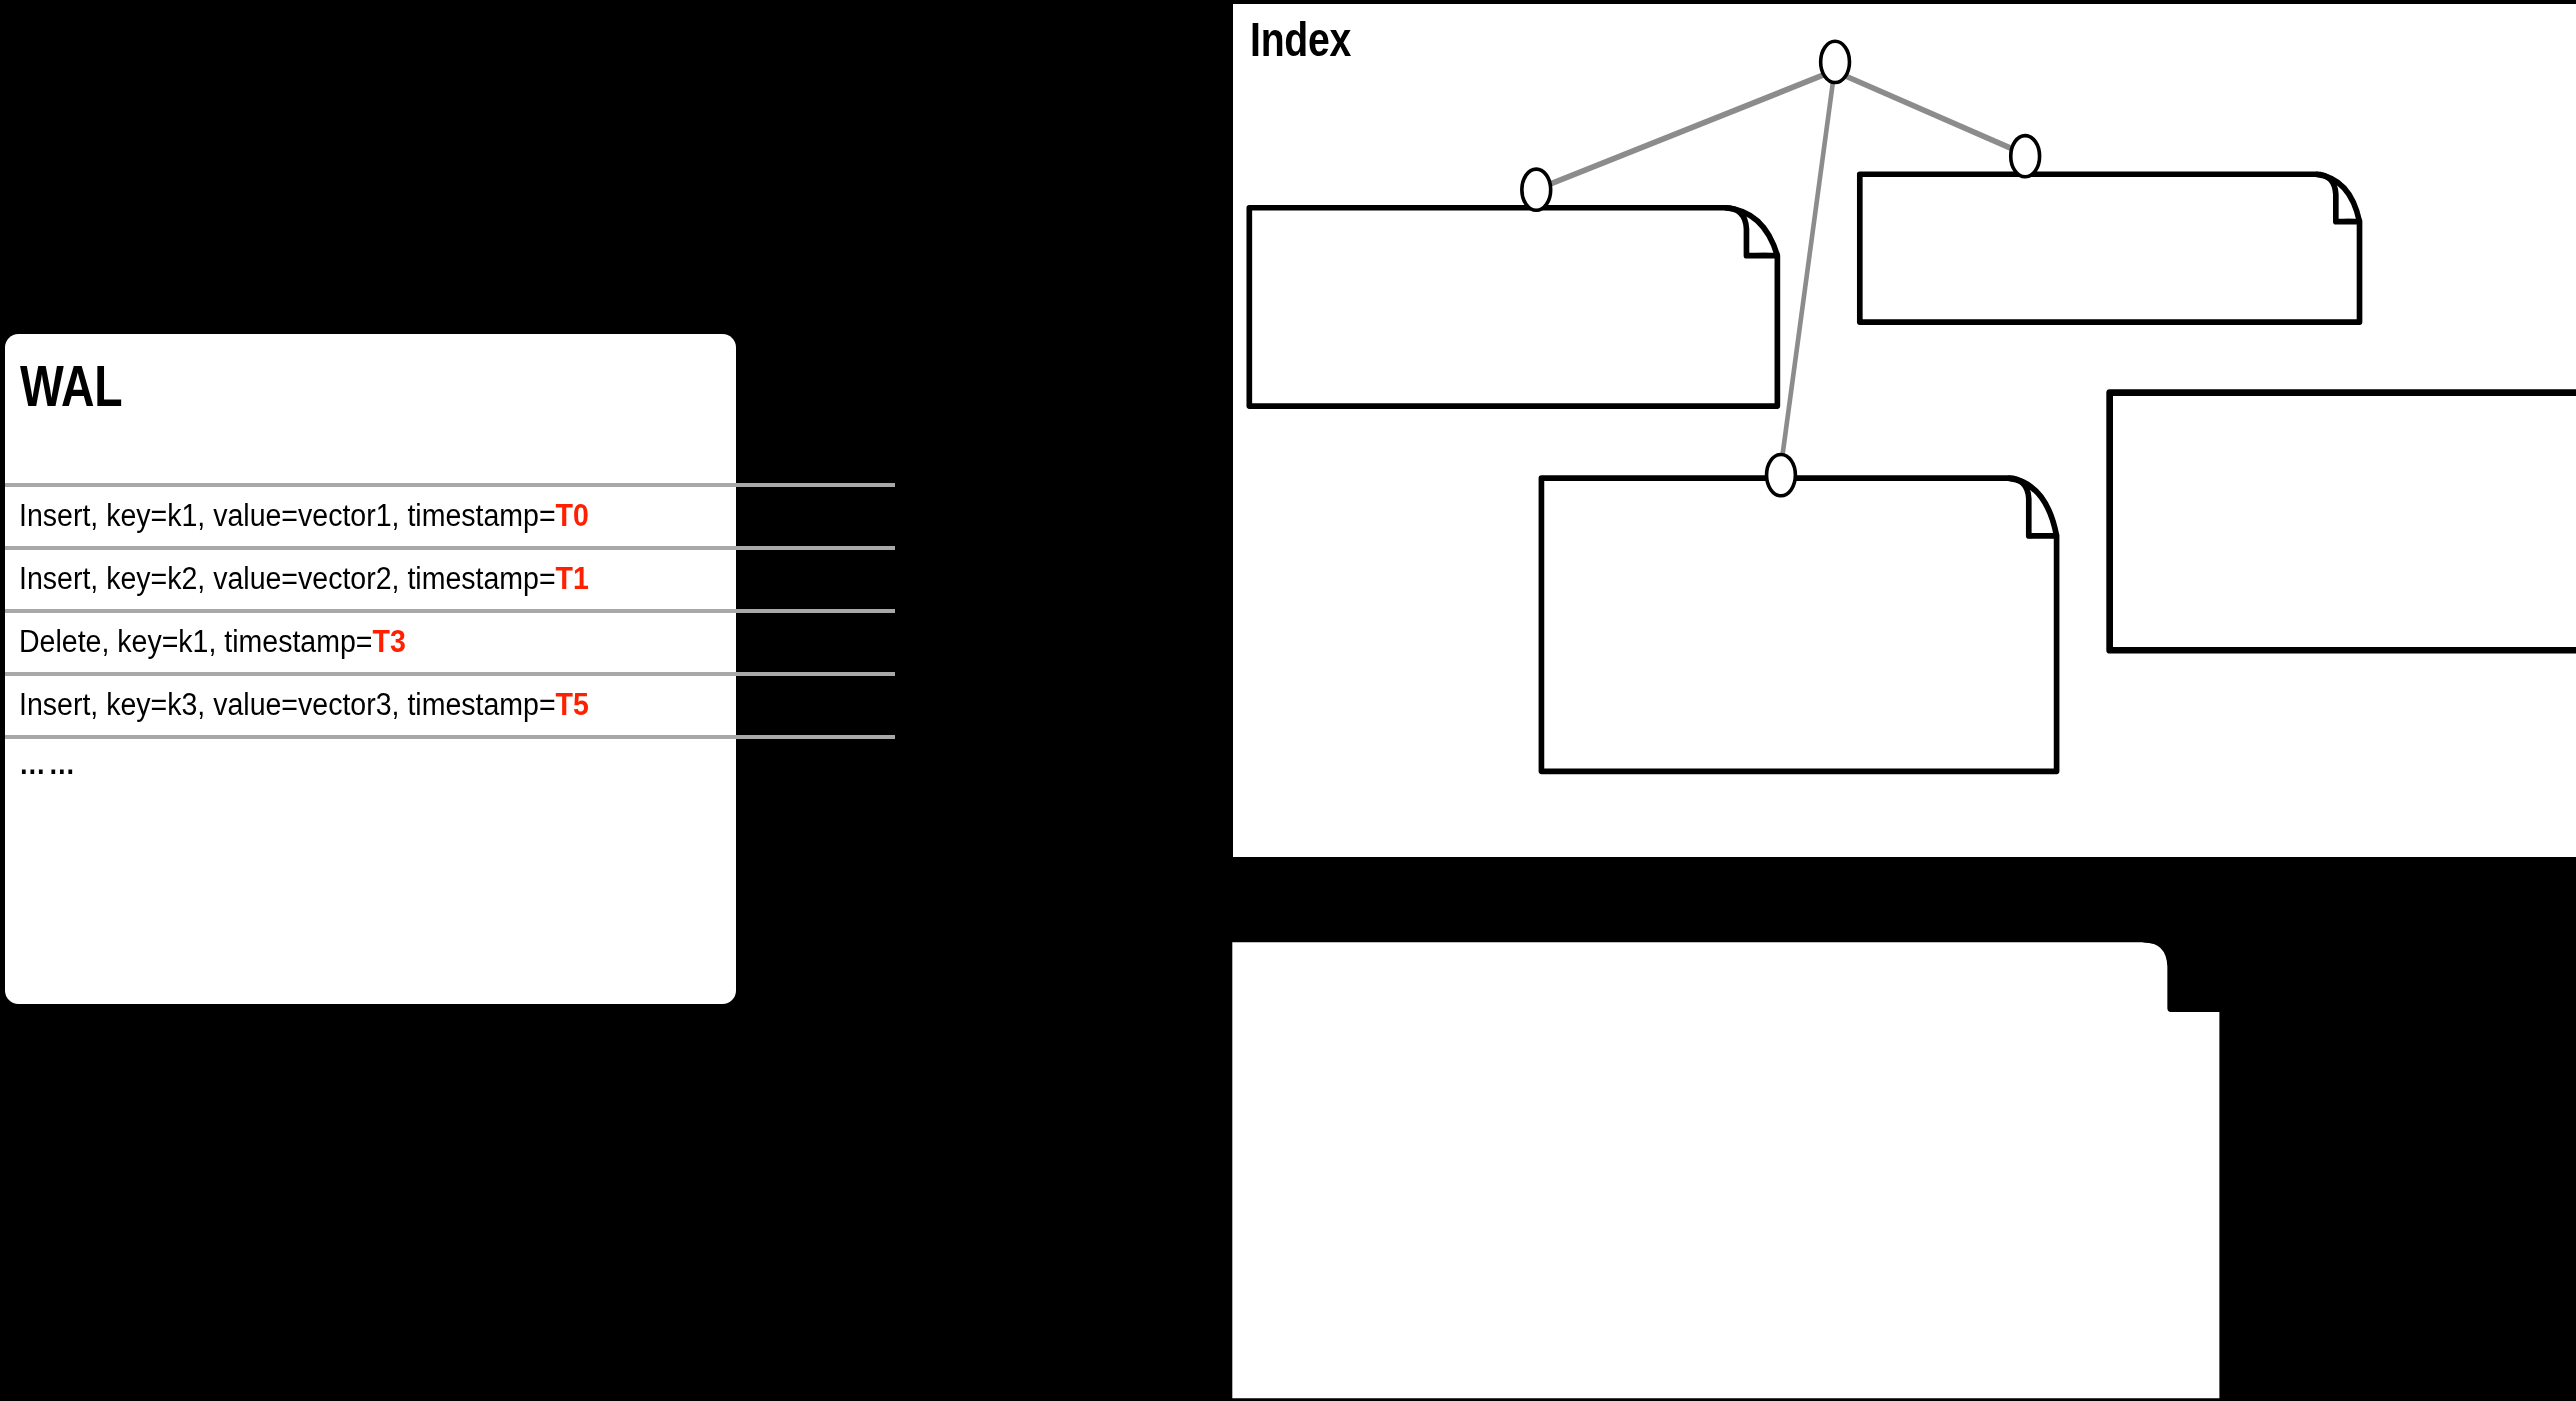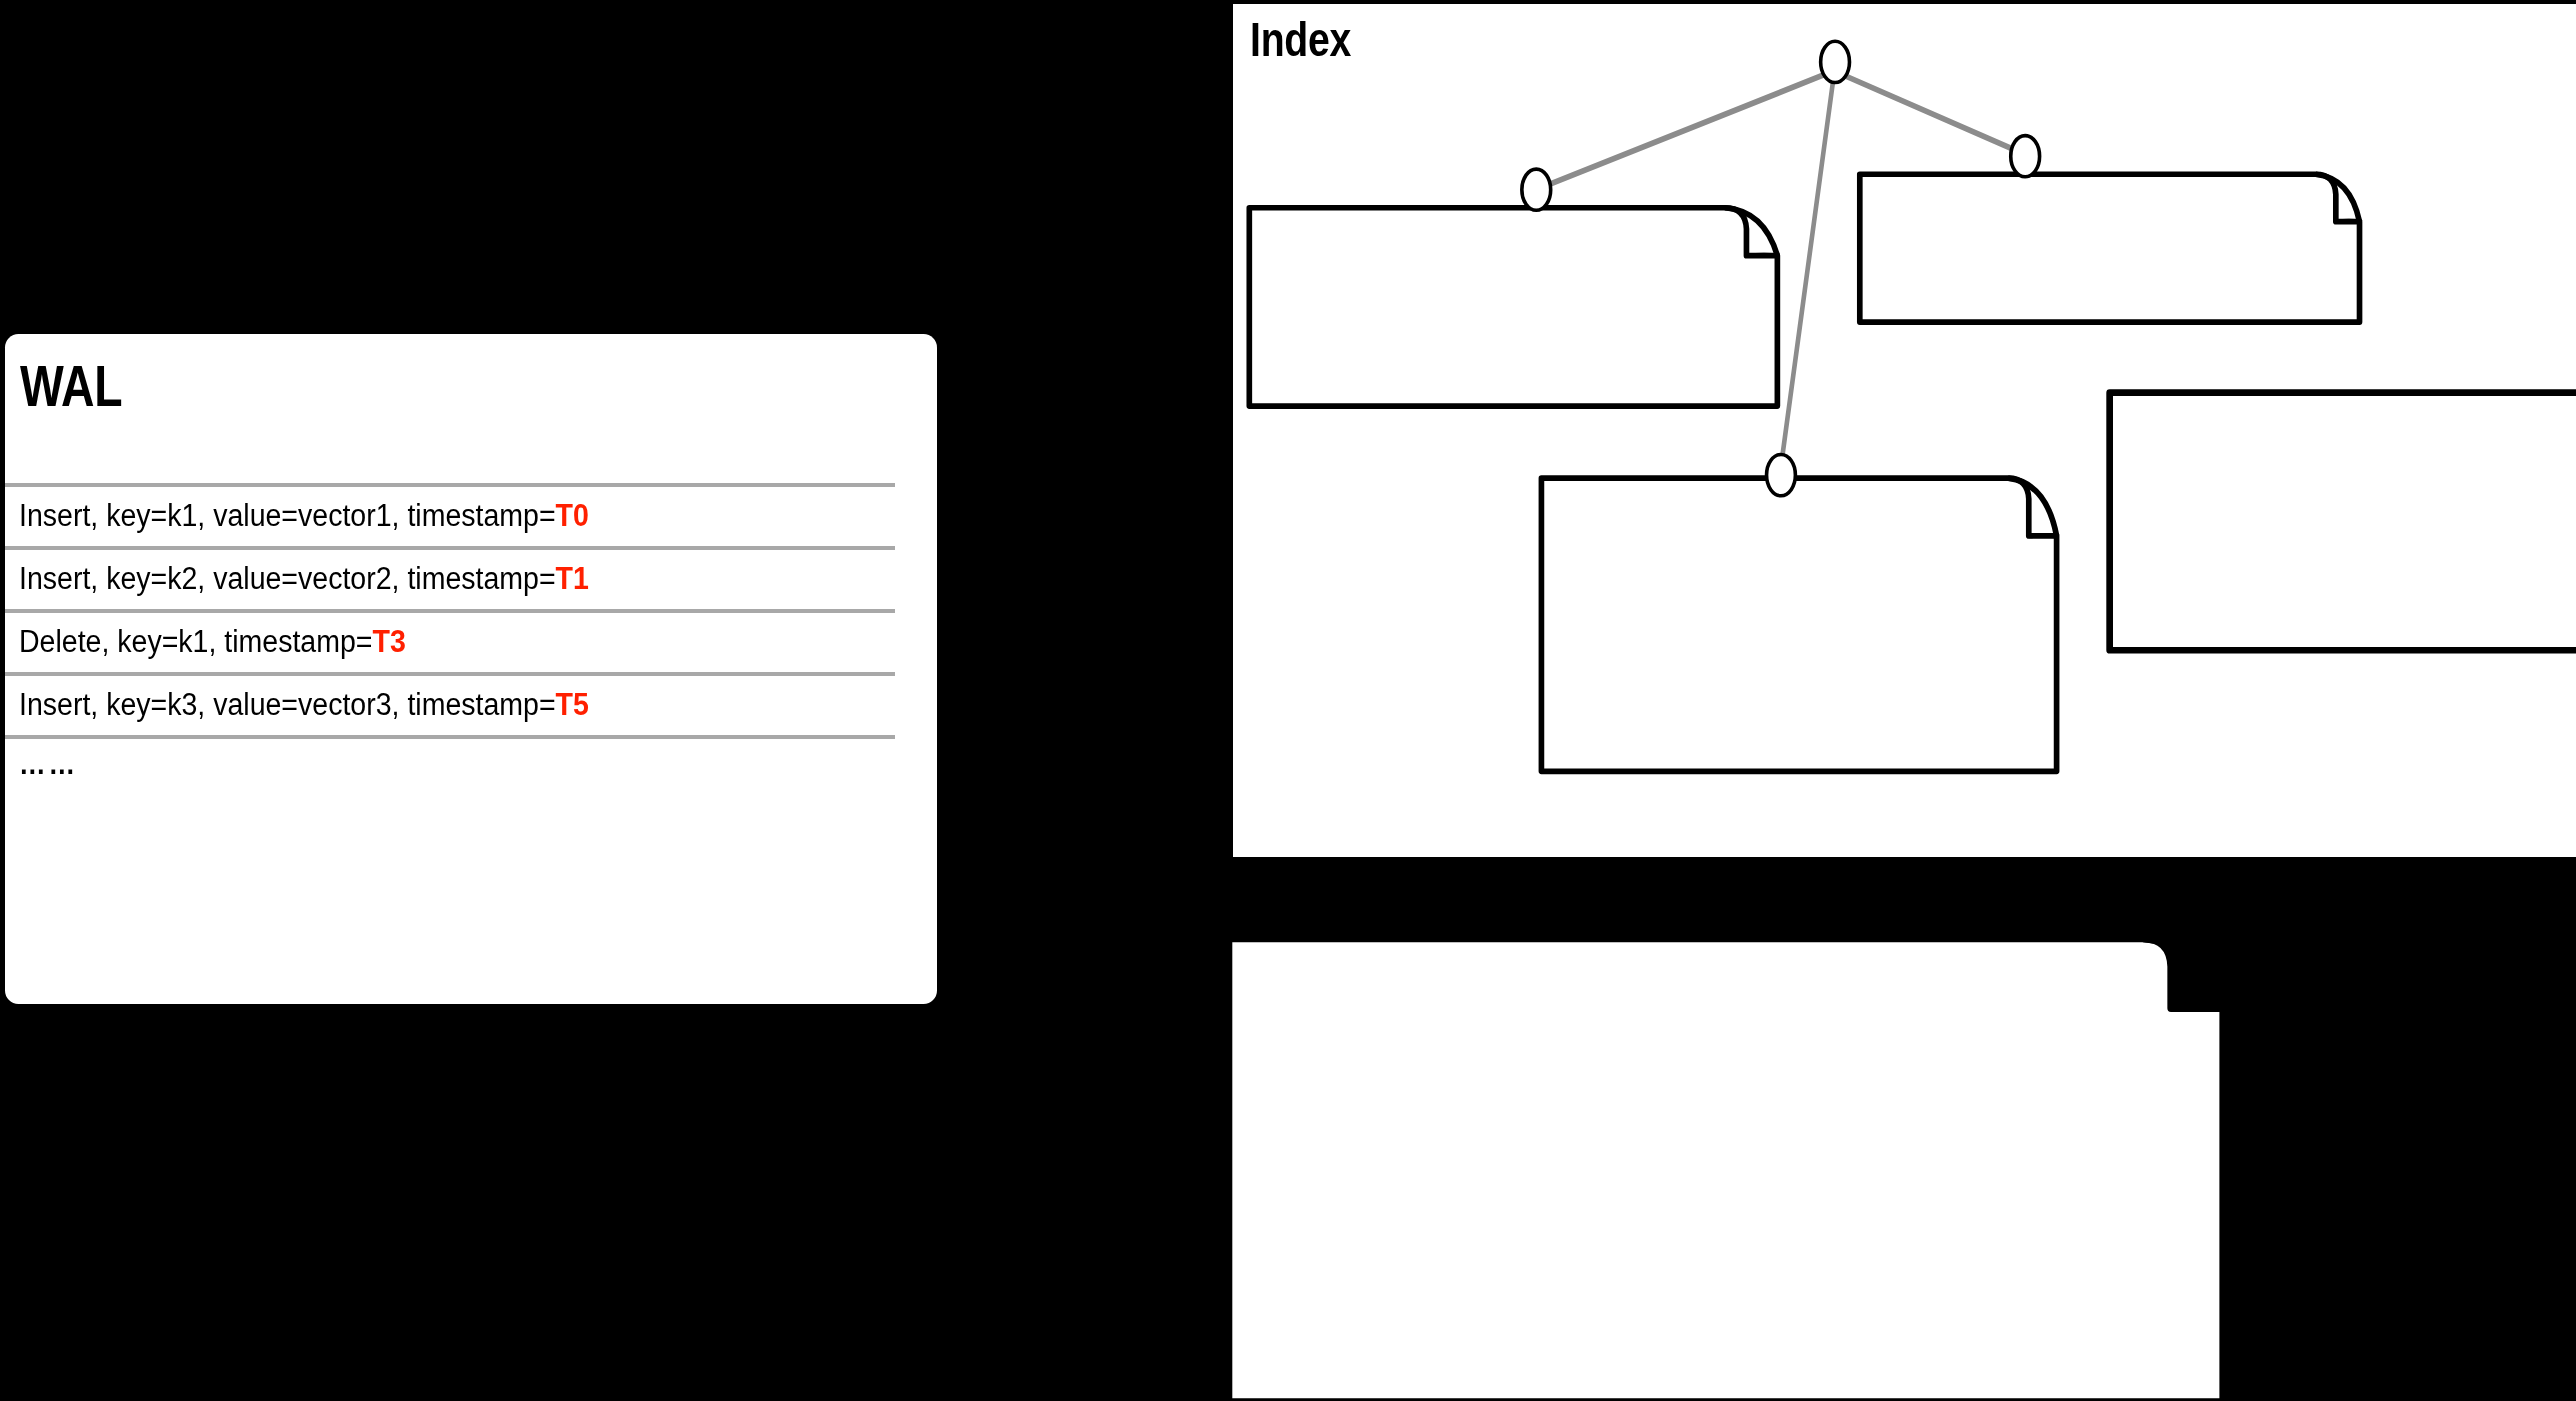"WAL" div.panel { width: 932px -> 731px }
